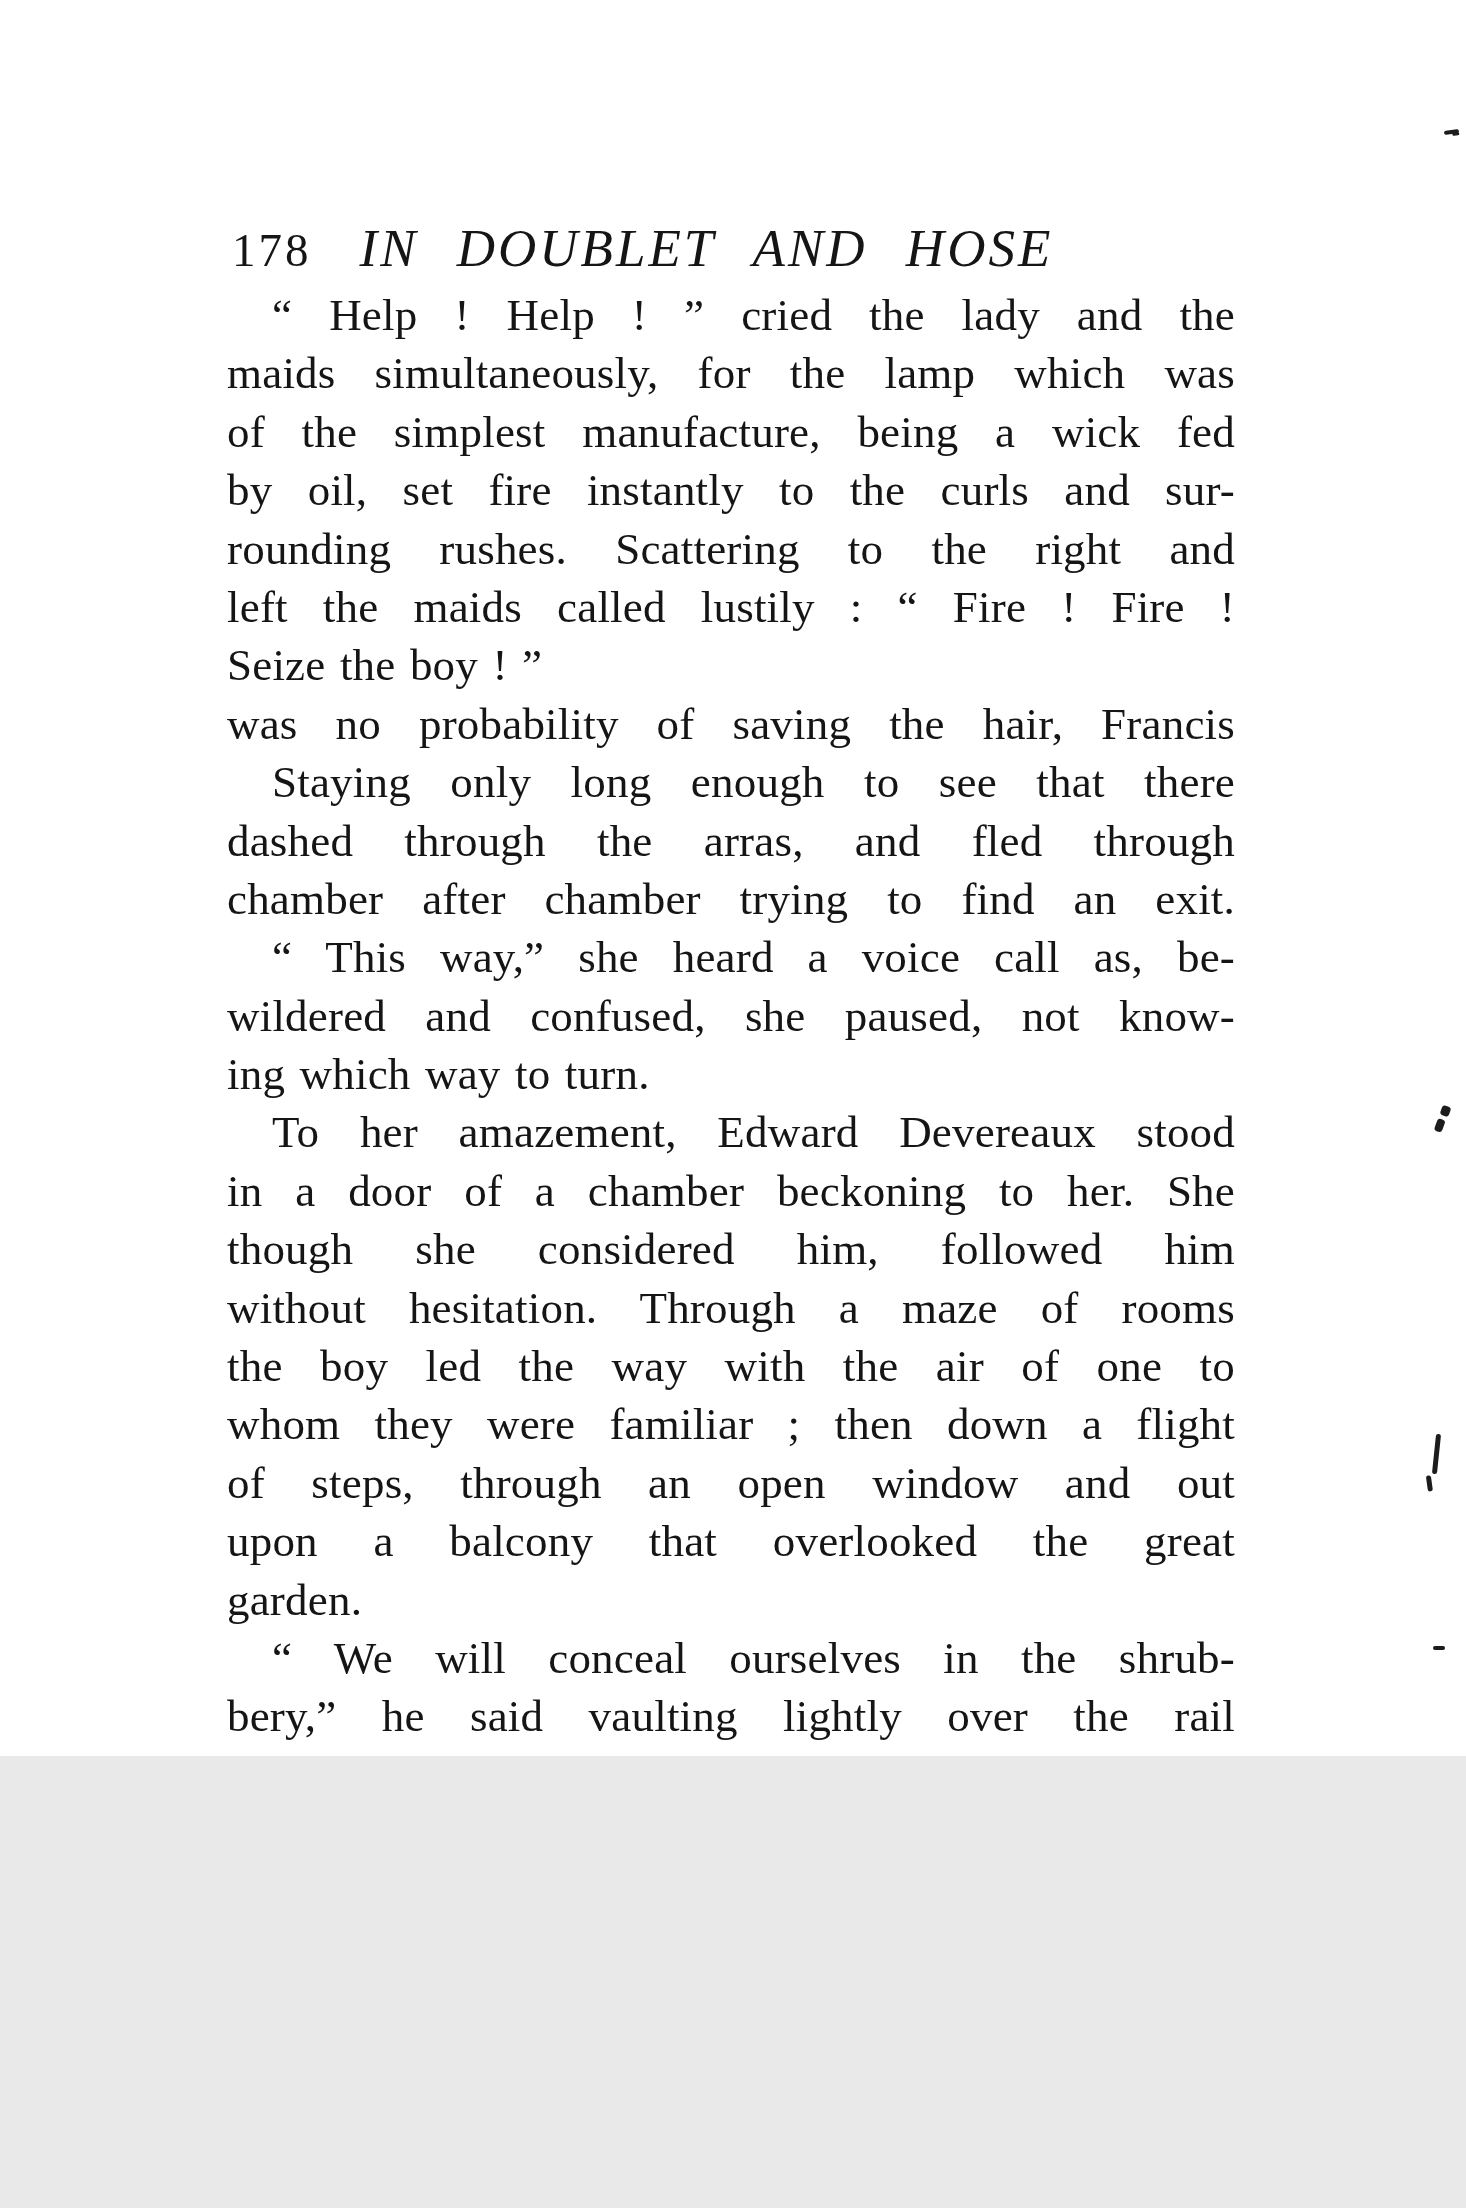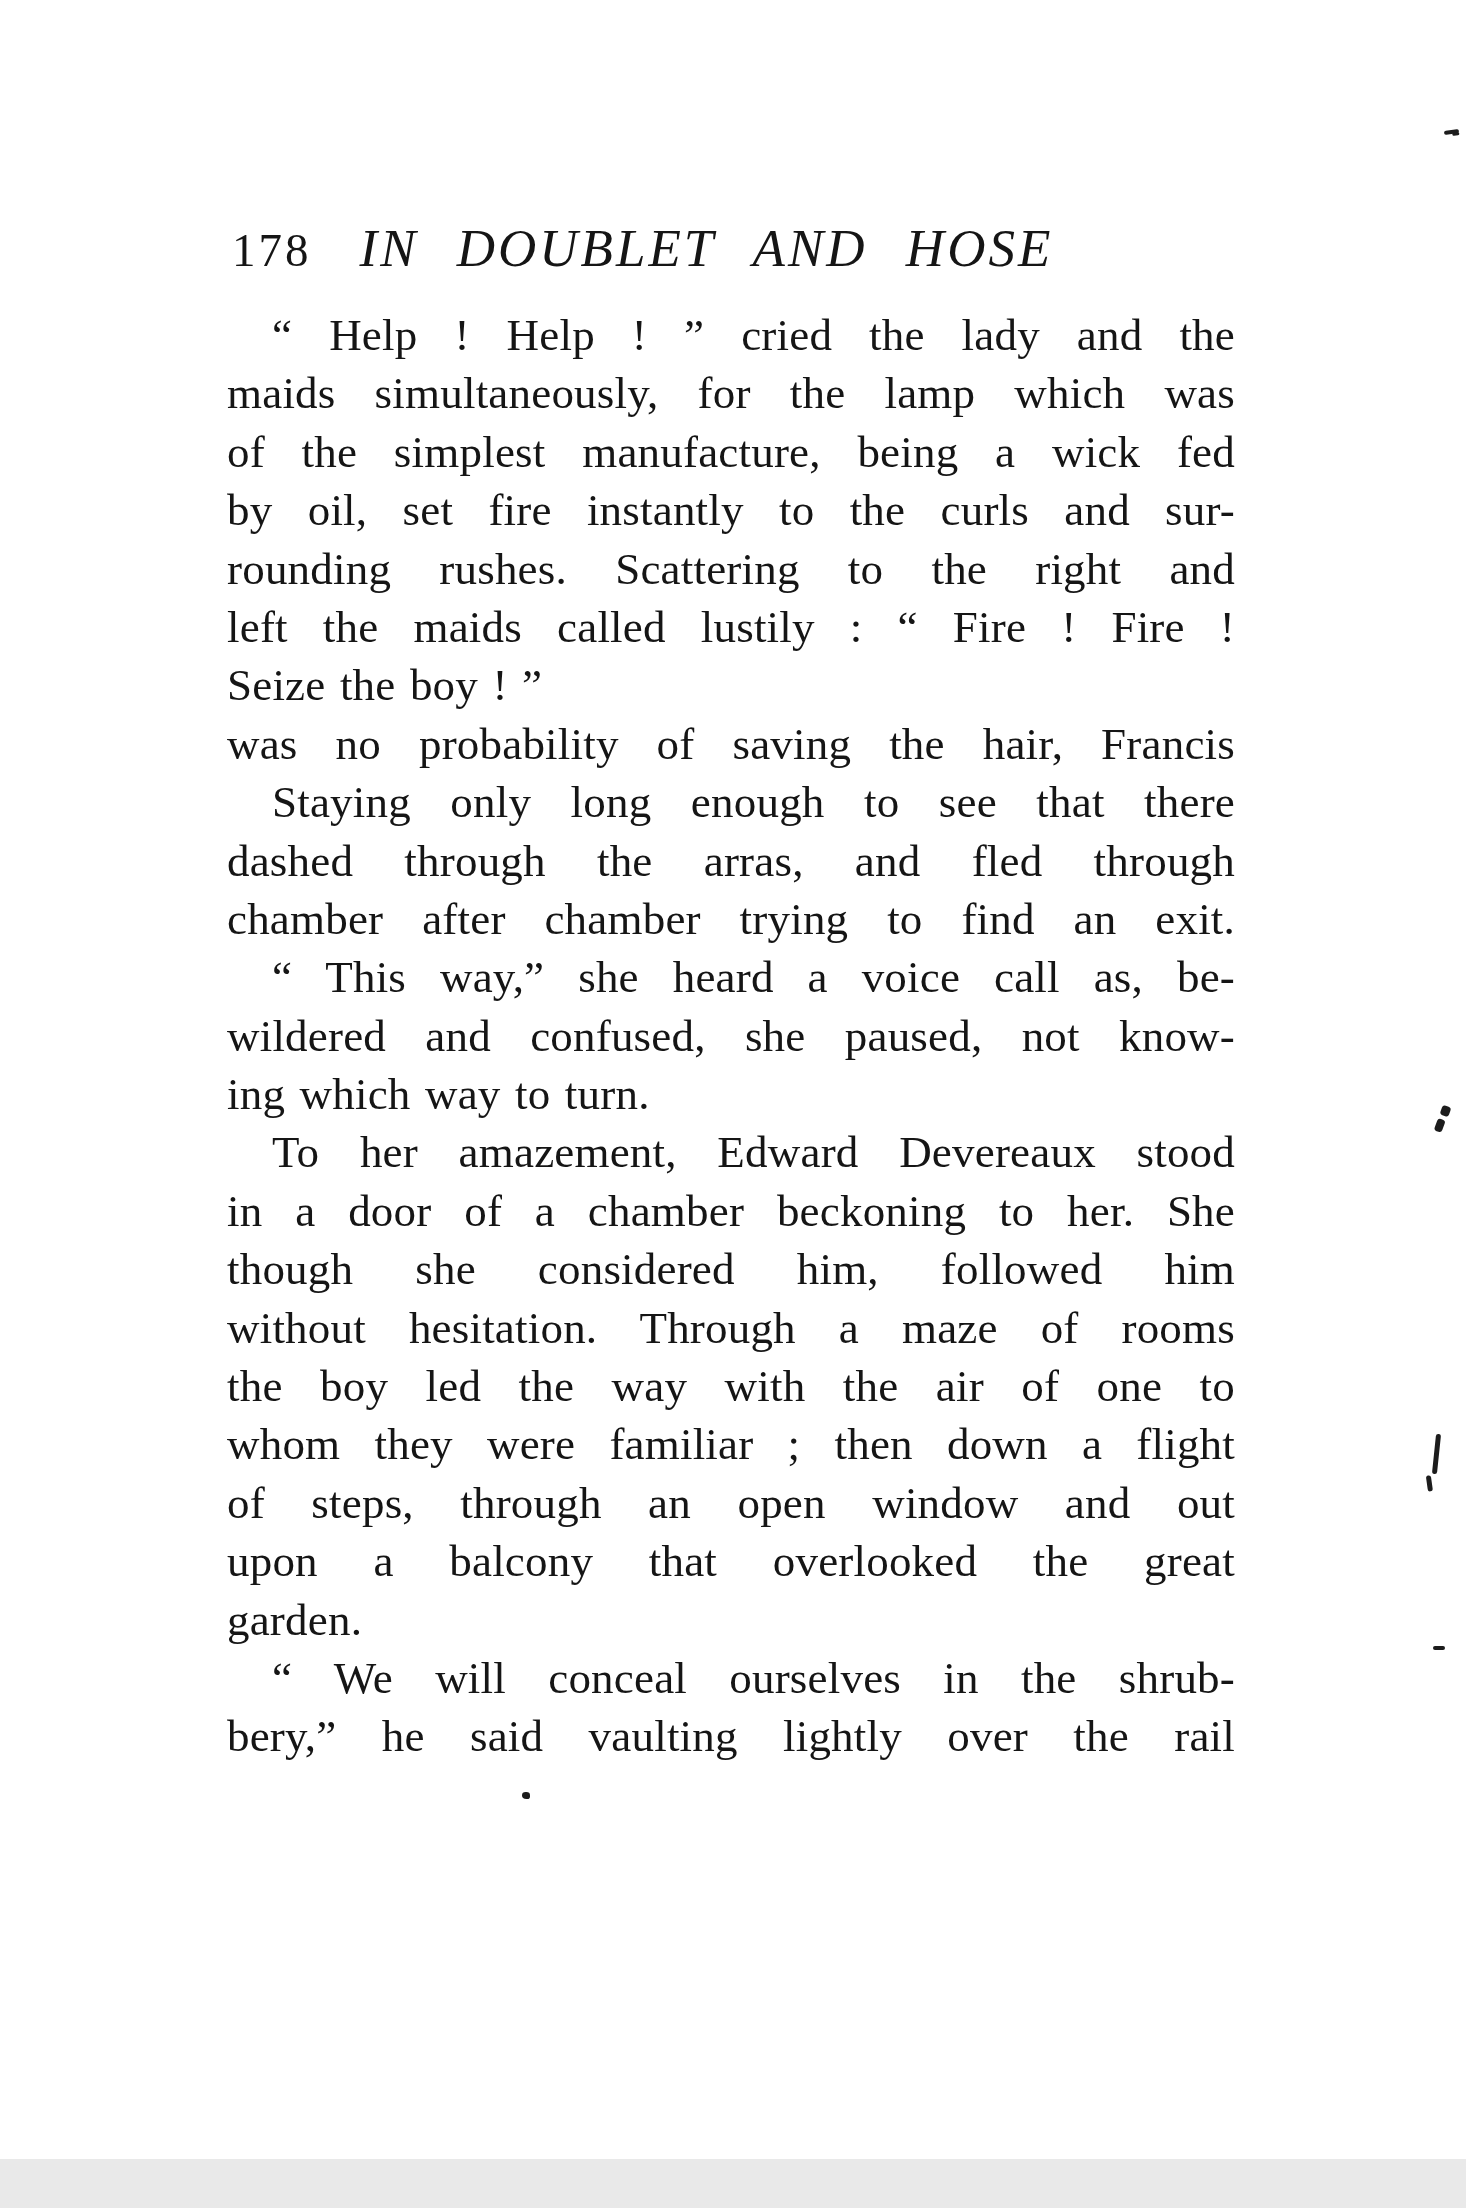"178 IN DOUBLET AND HOSE" .page { height: 2159px -> 1756px }
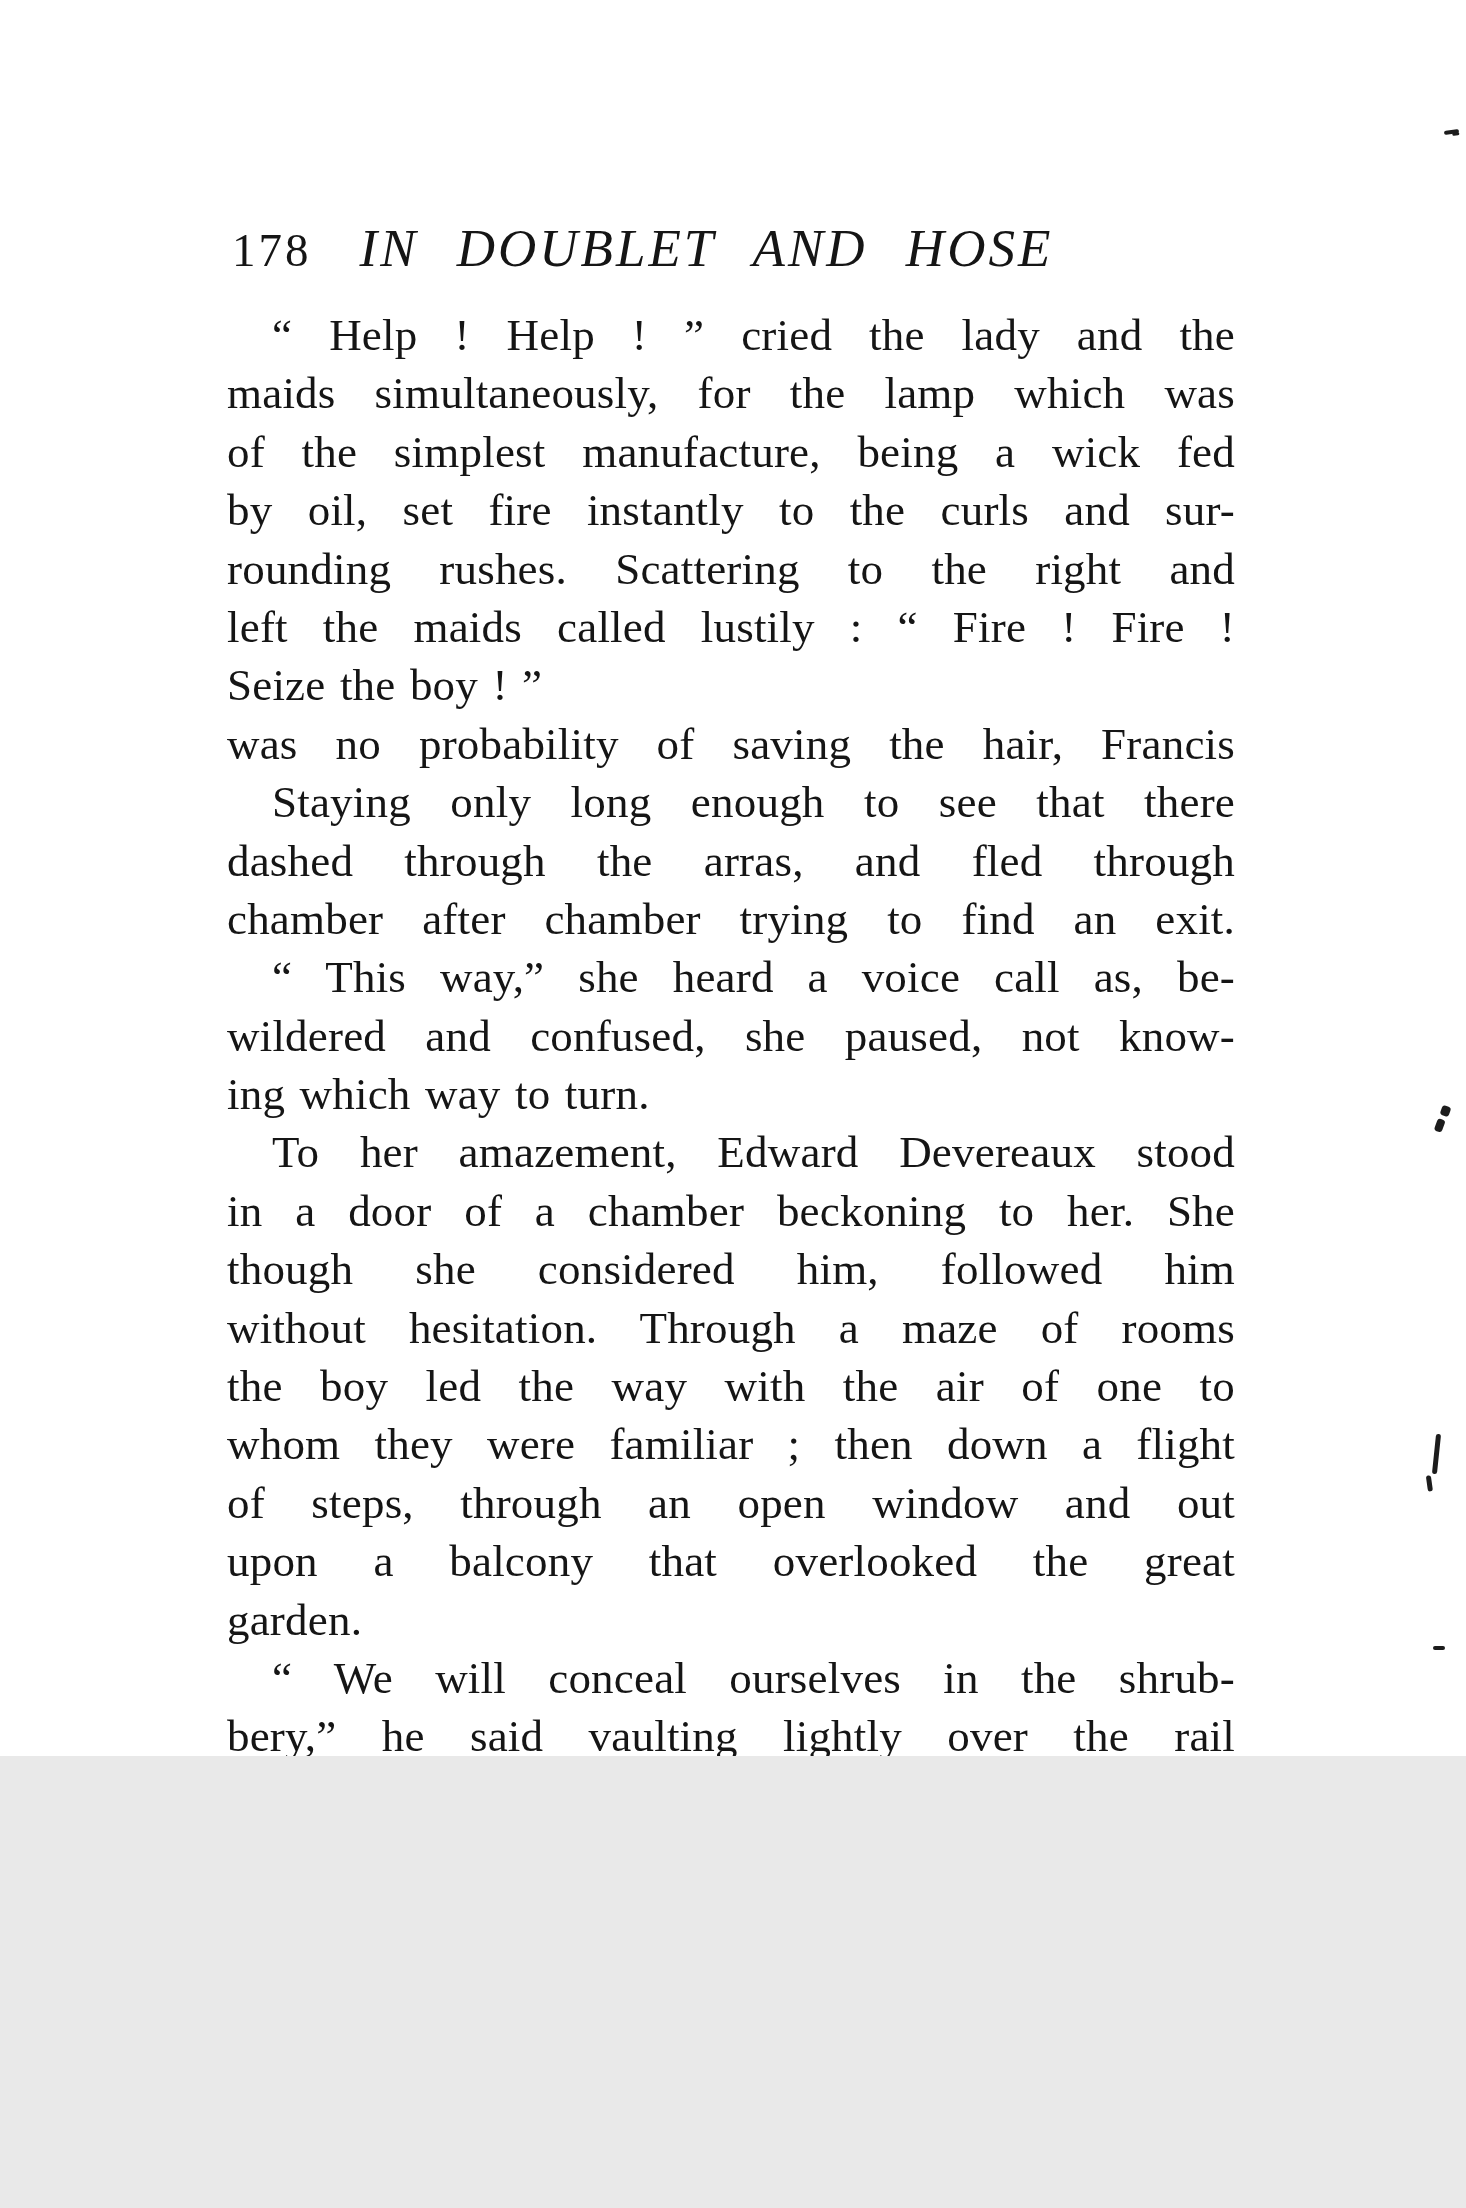"“ Help ! Help !" .body-text { top: 306px -> 286px }
